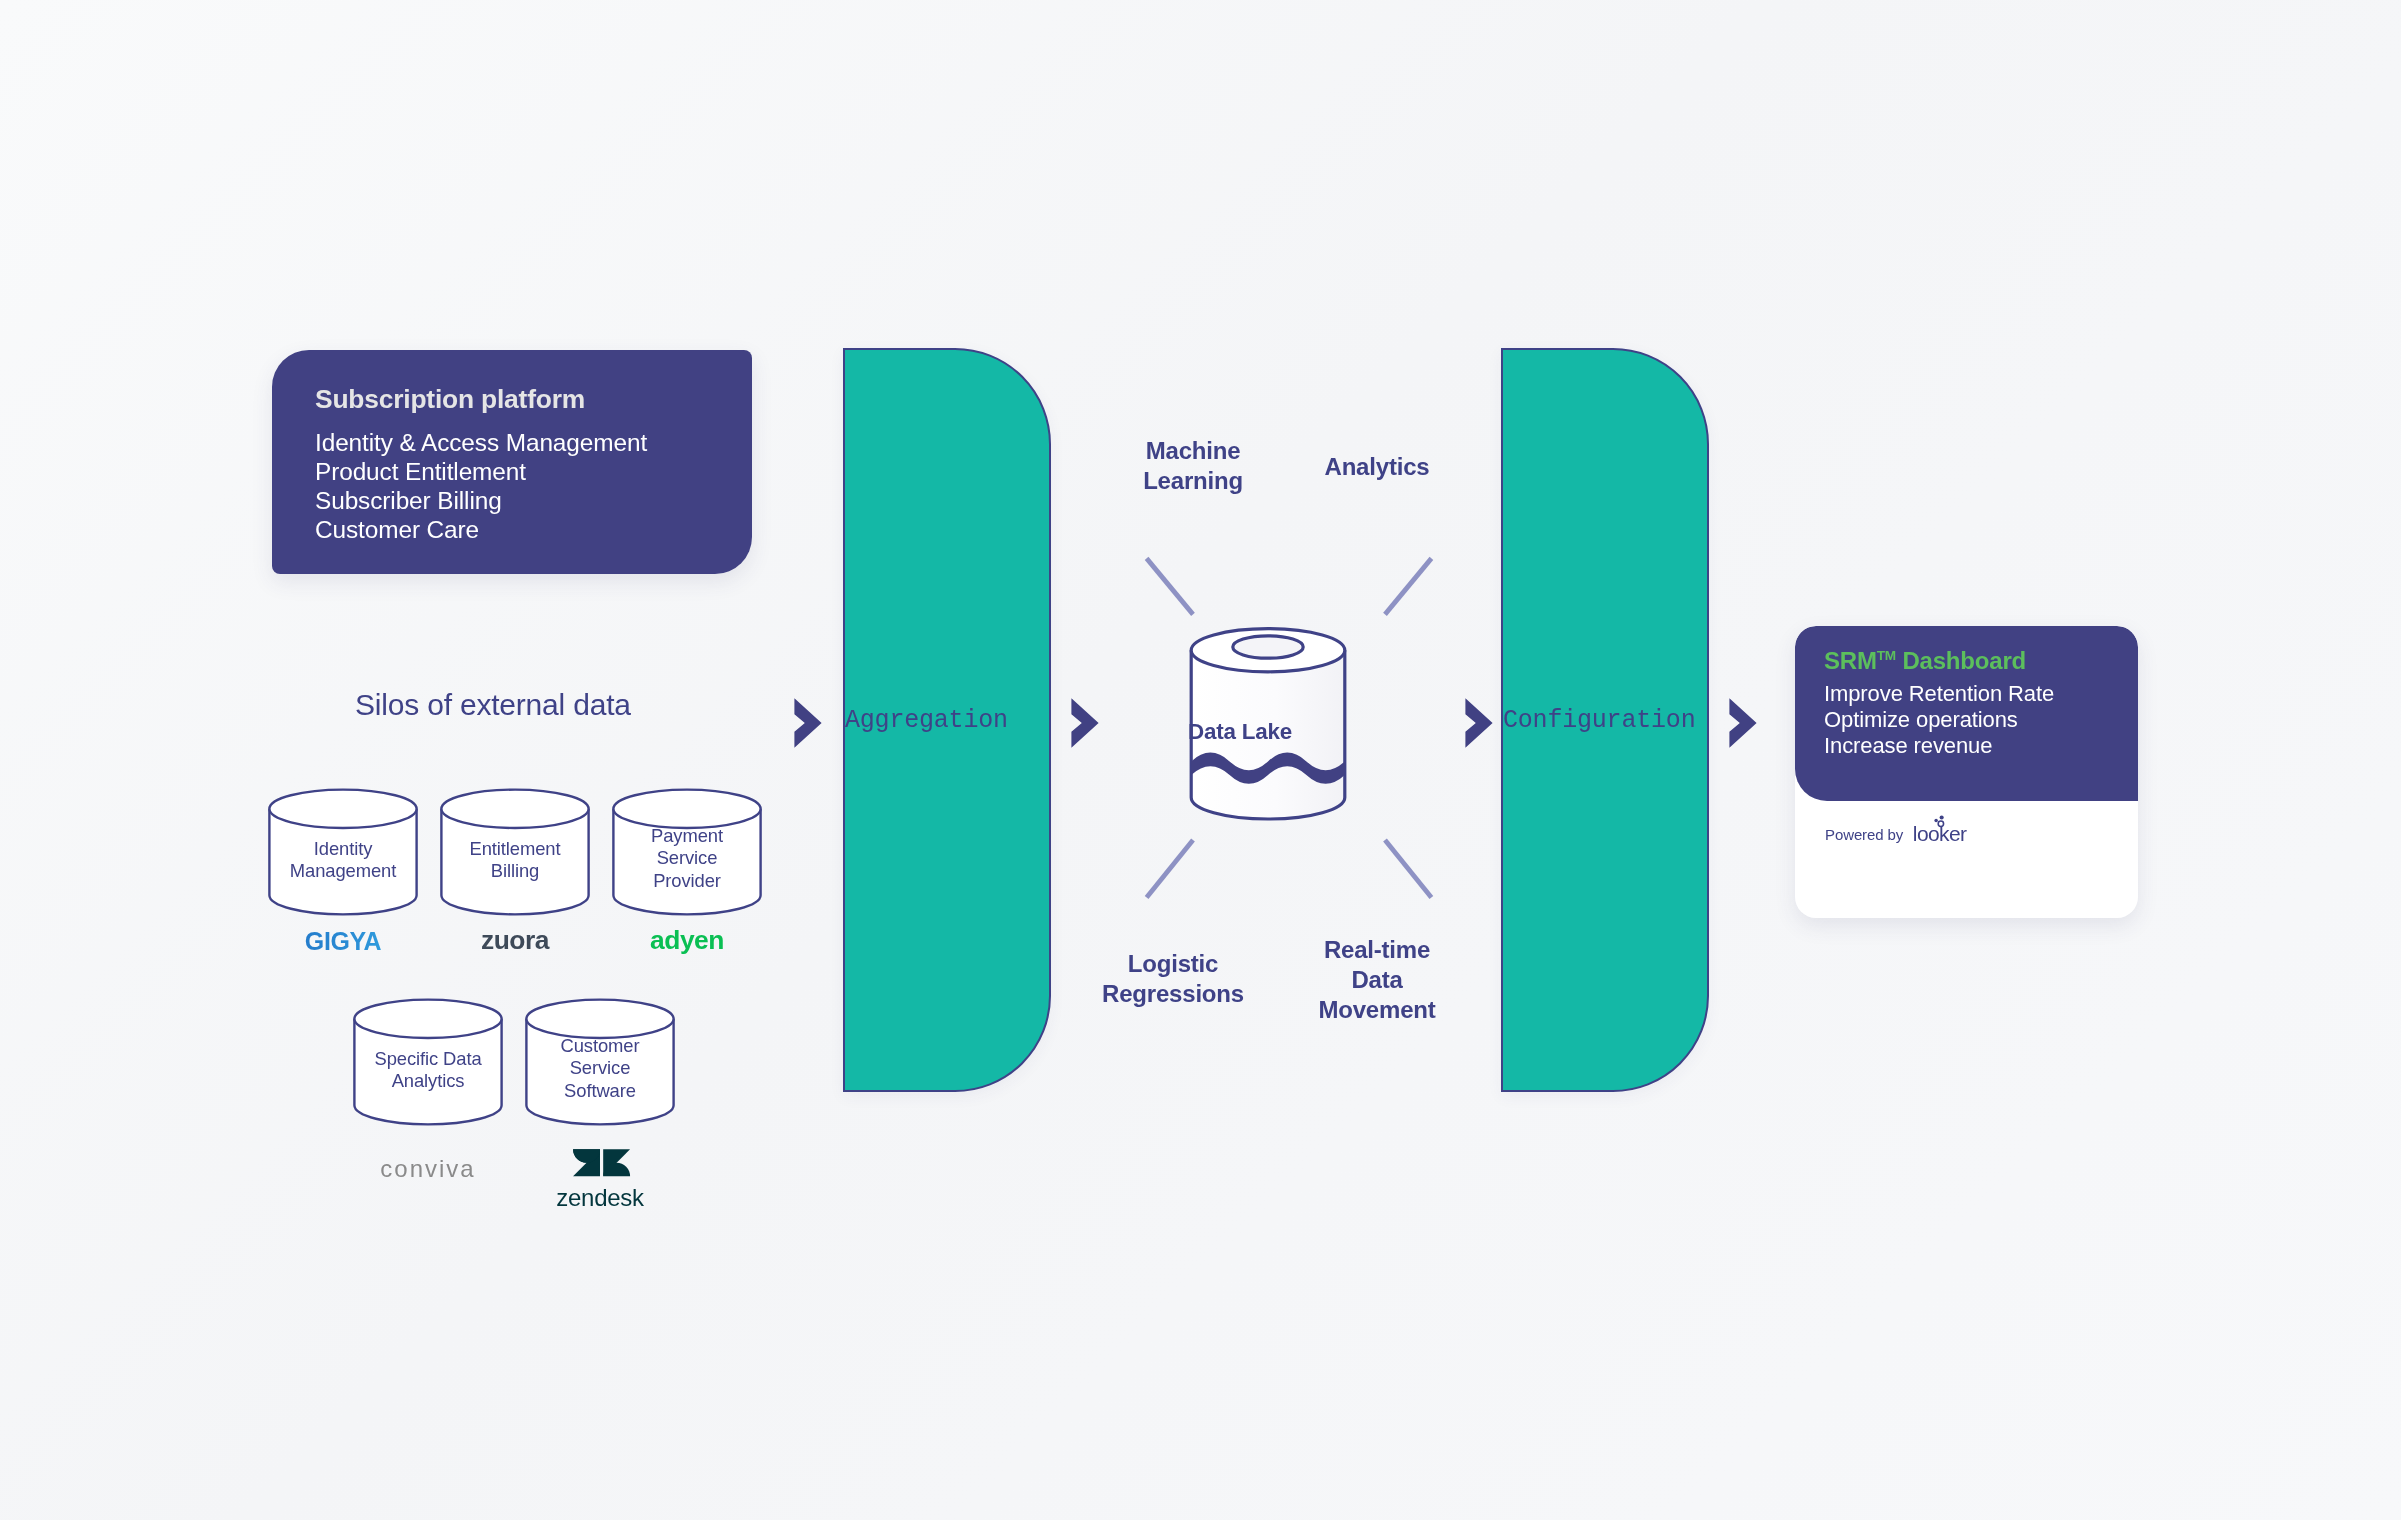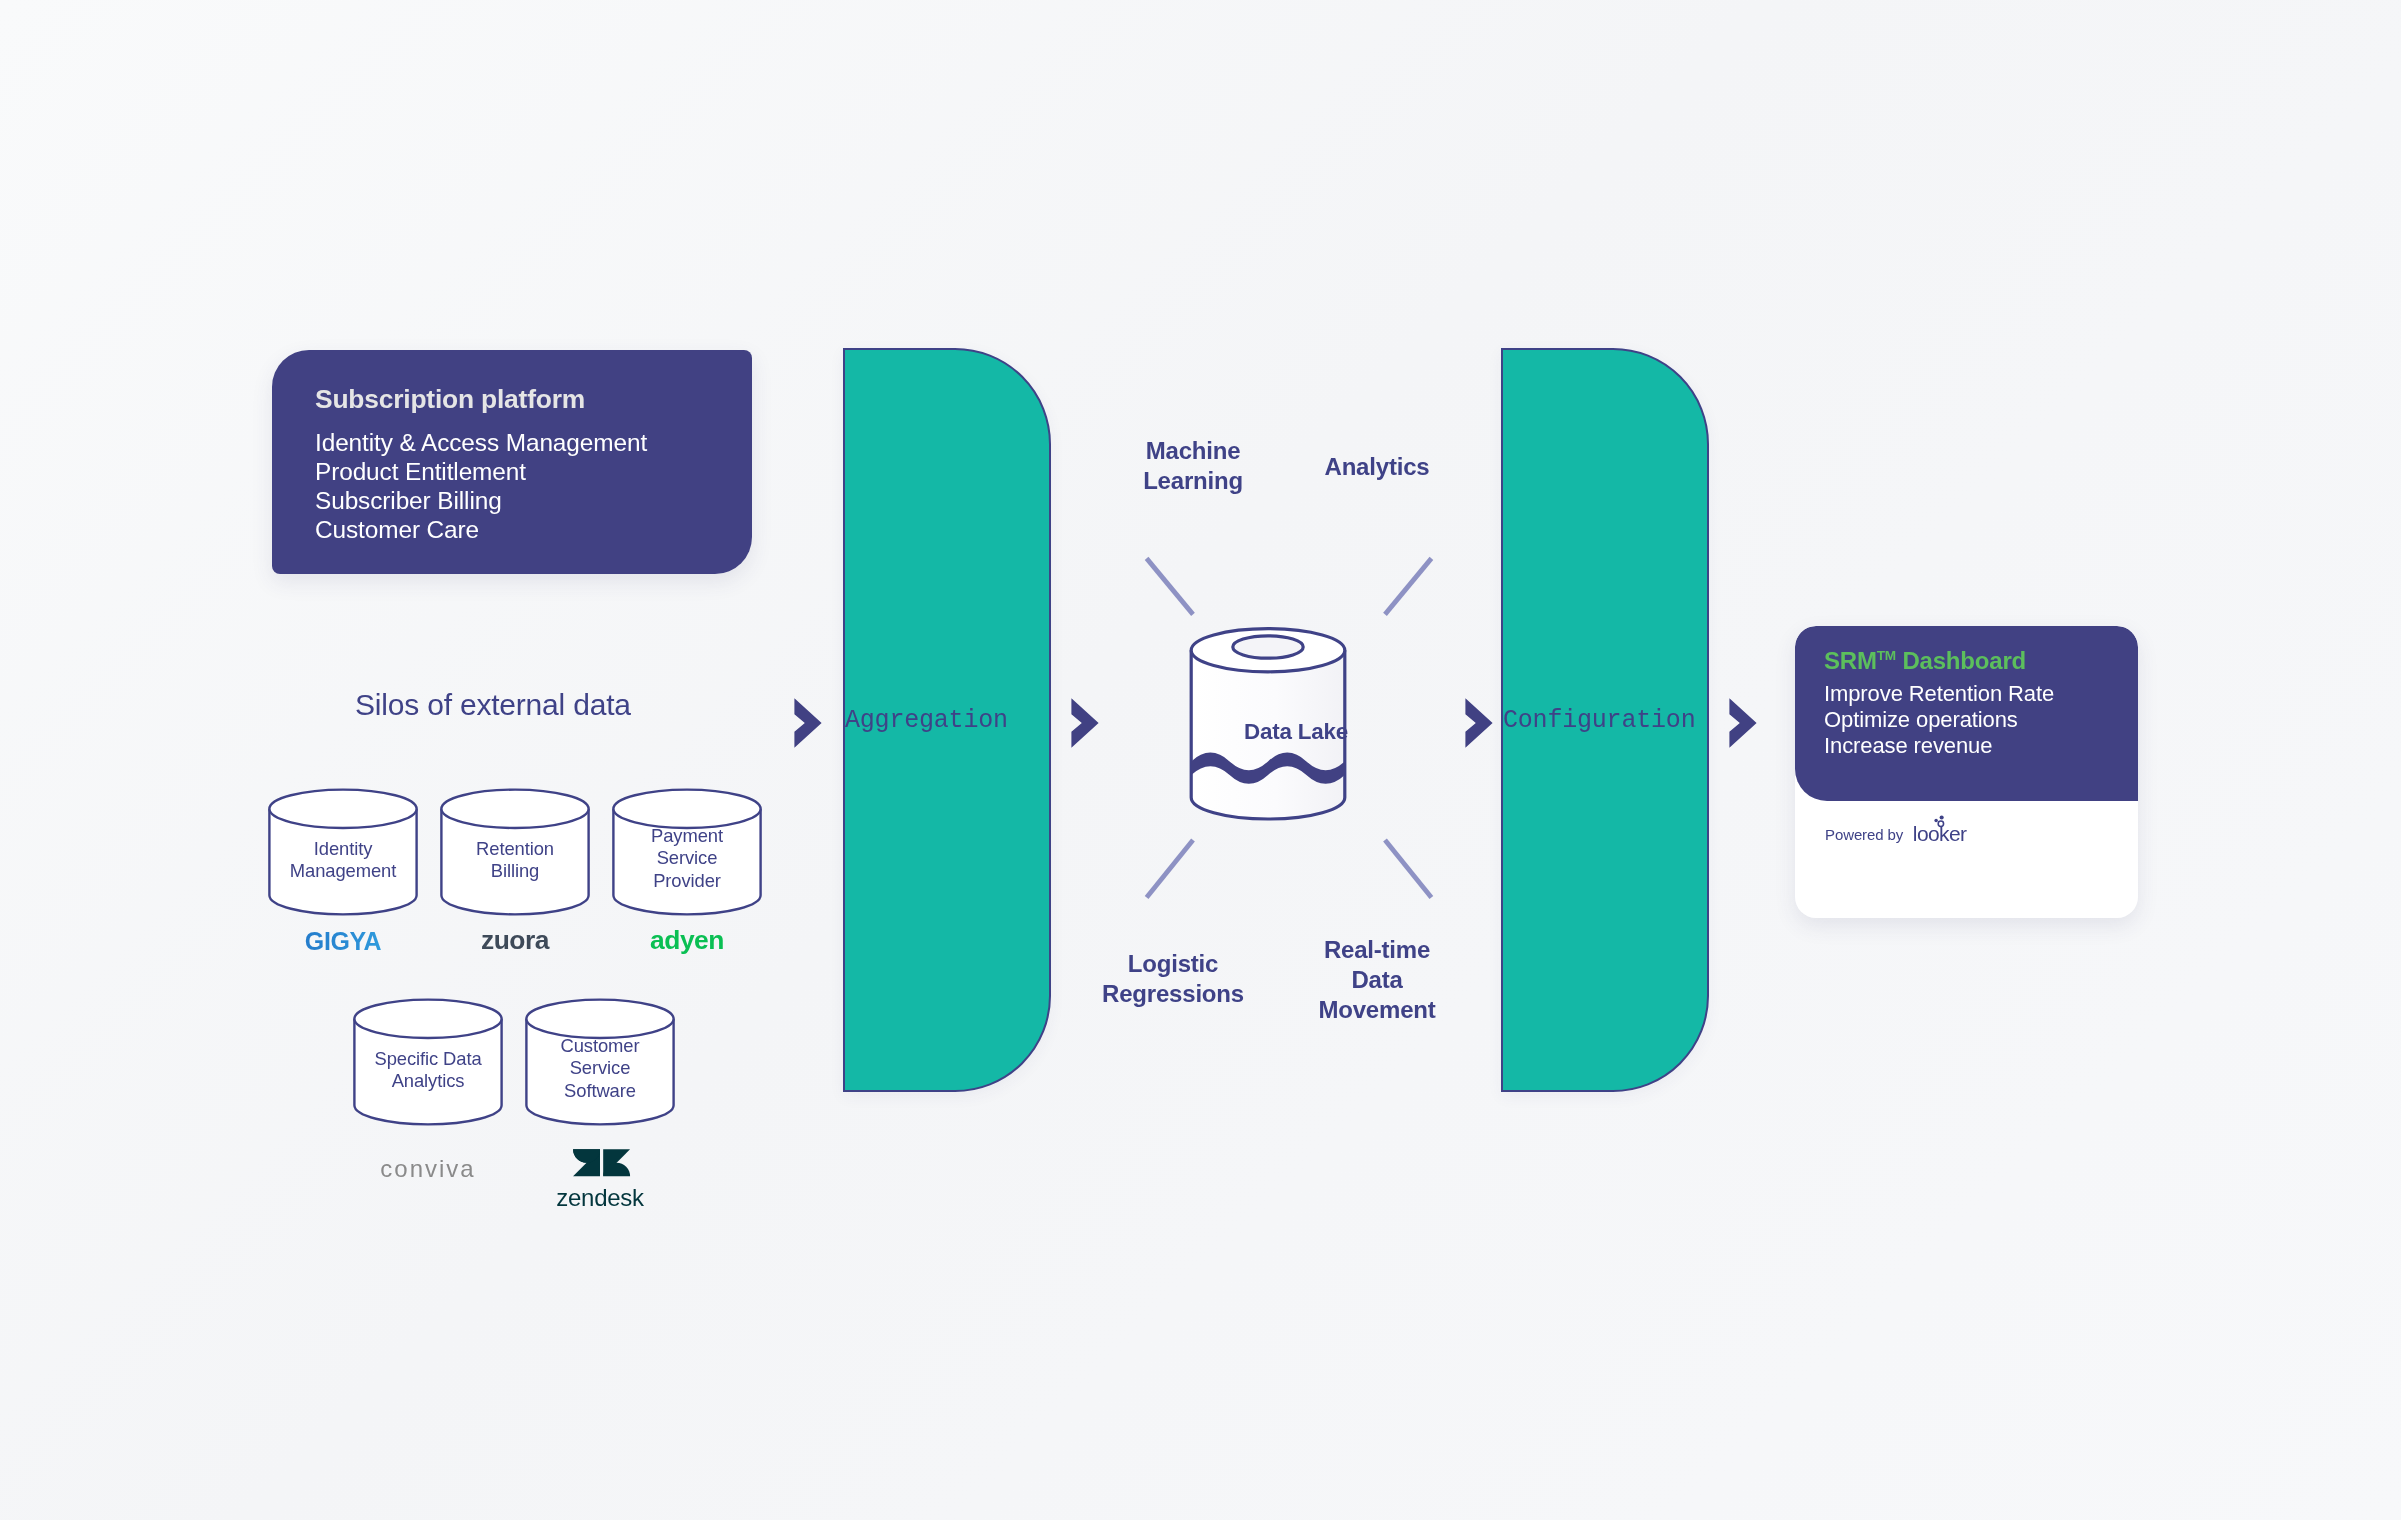"Data Lake" .lake-name { text-align: right -> left }
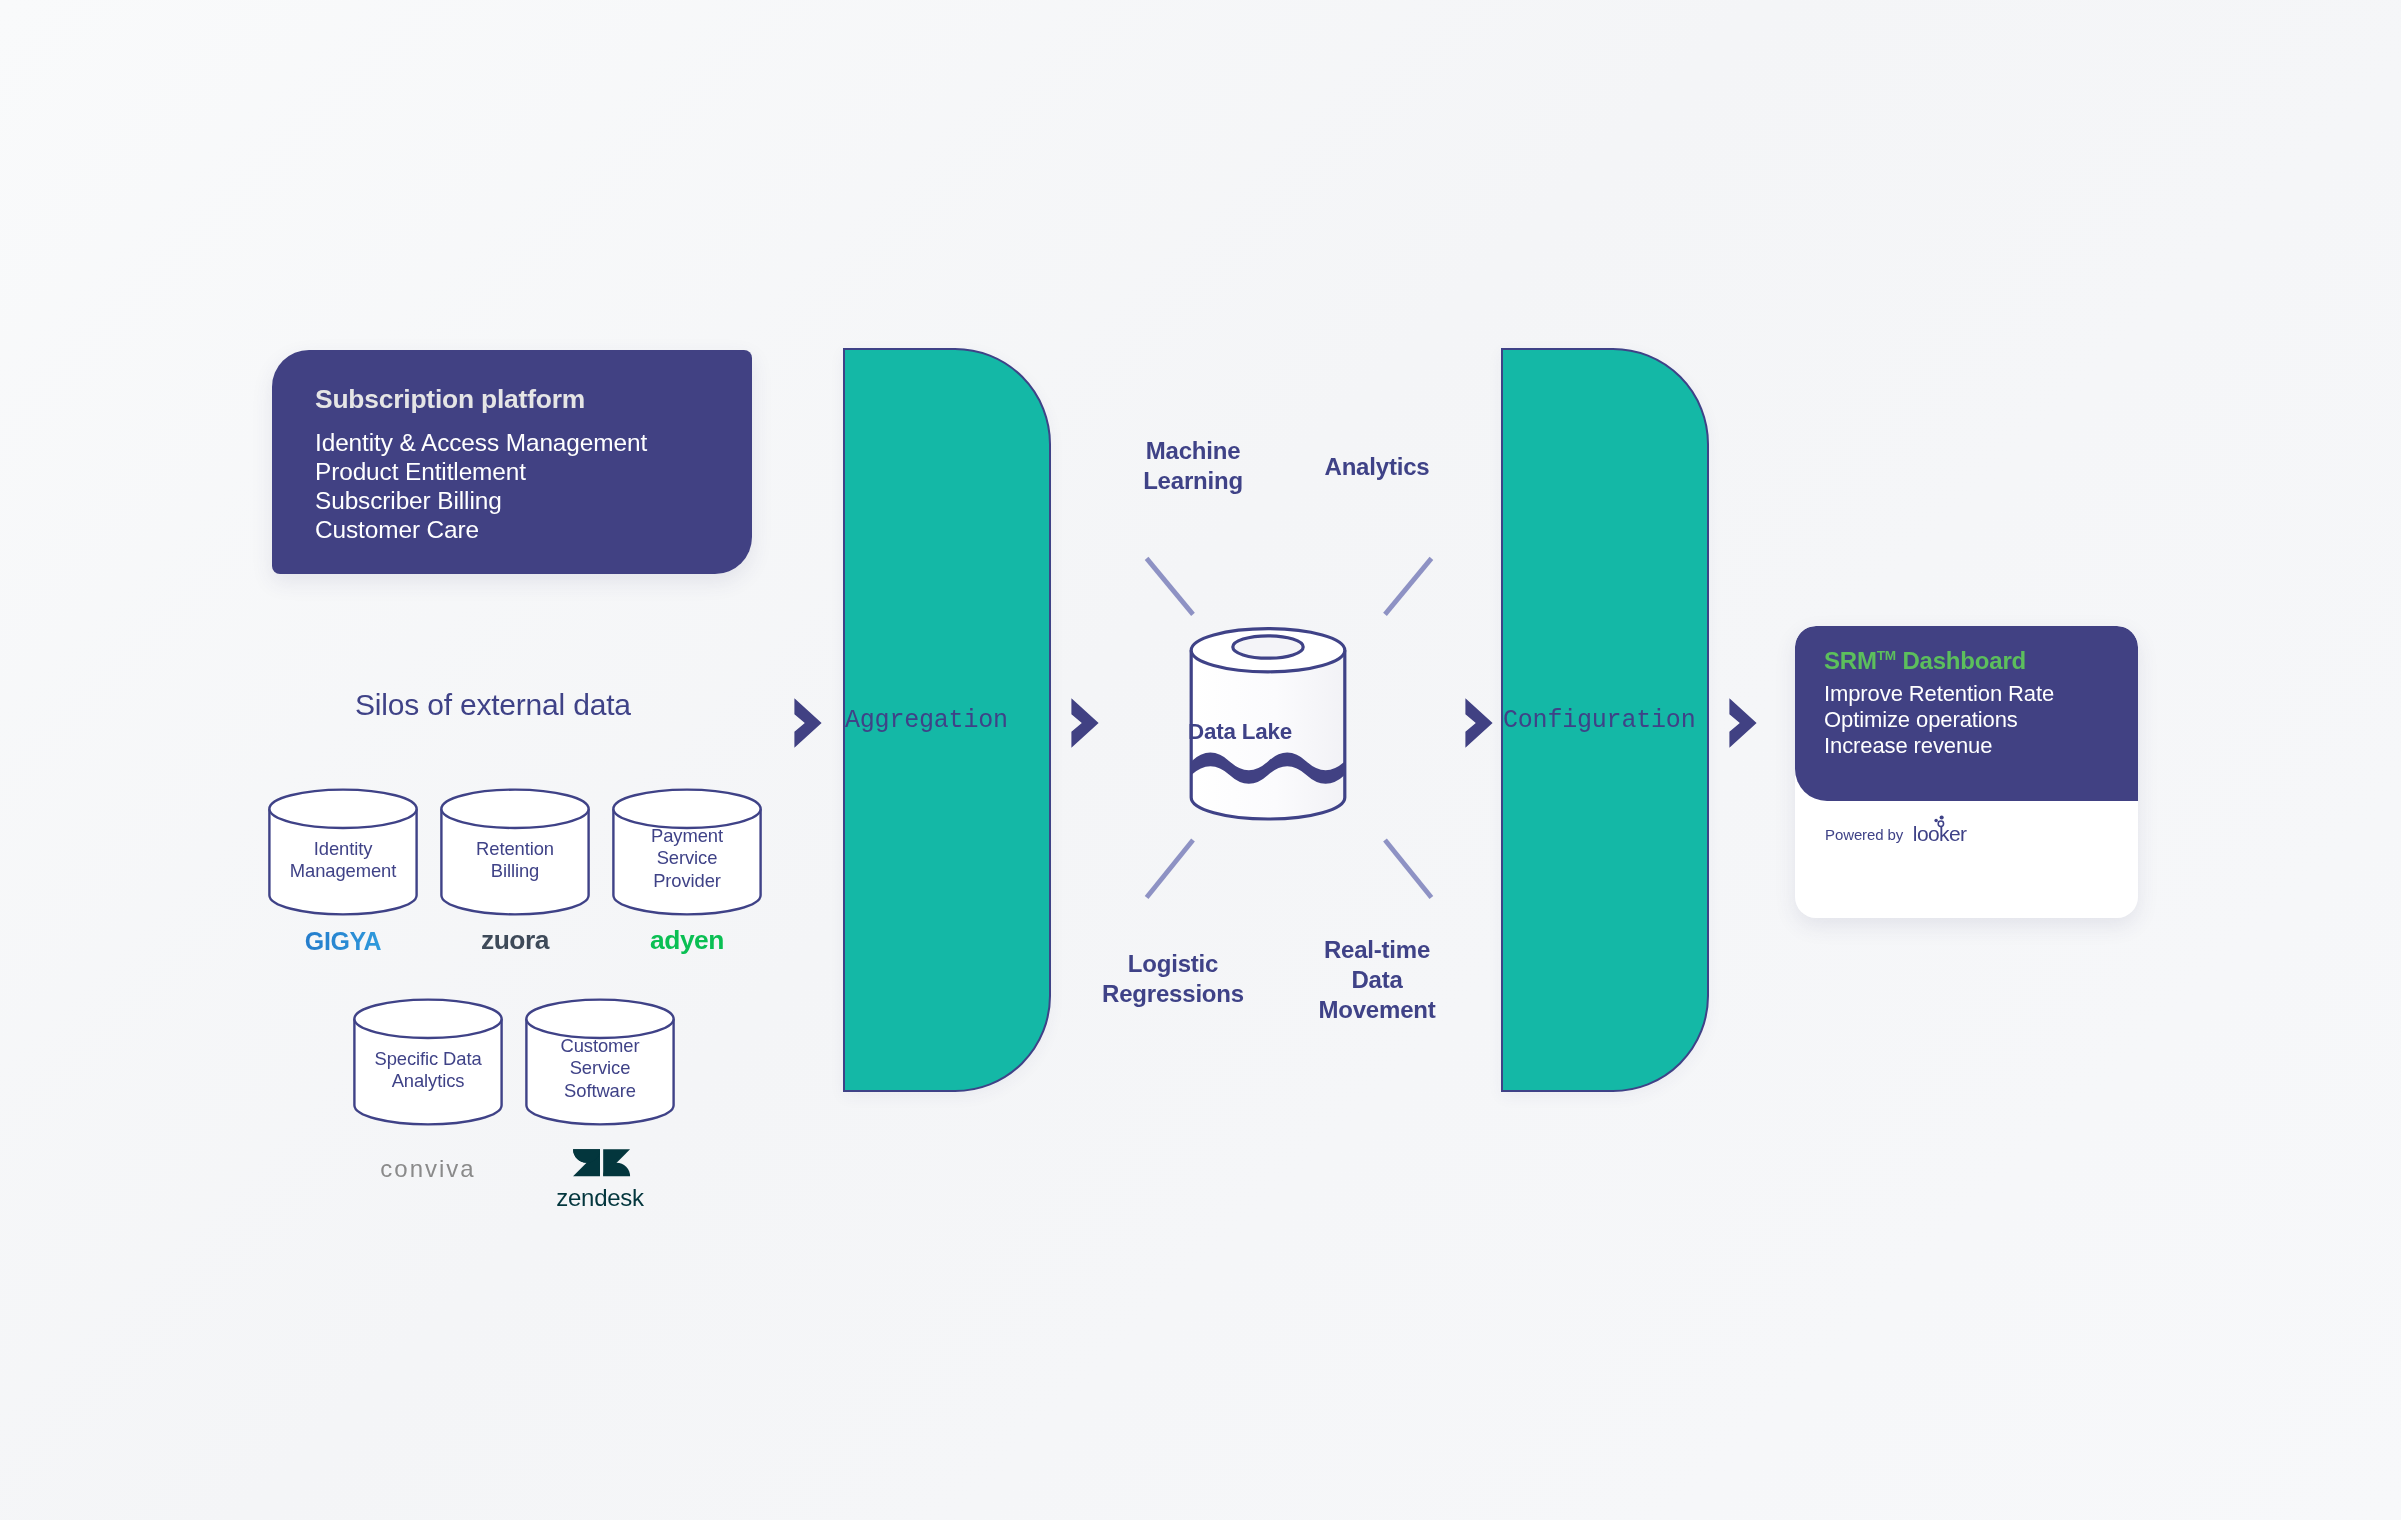"Retention" div { text: Retention -> Entitlement }
